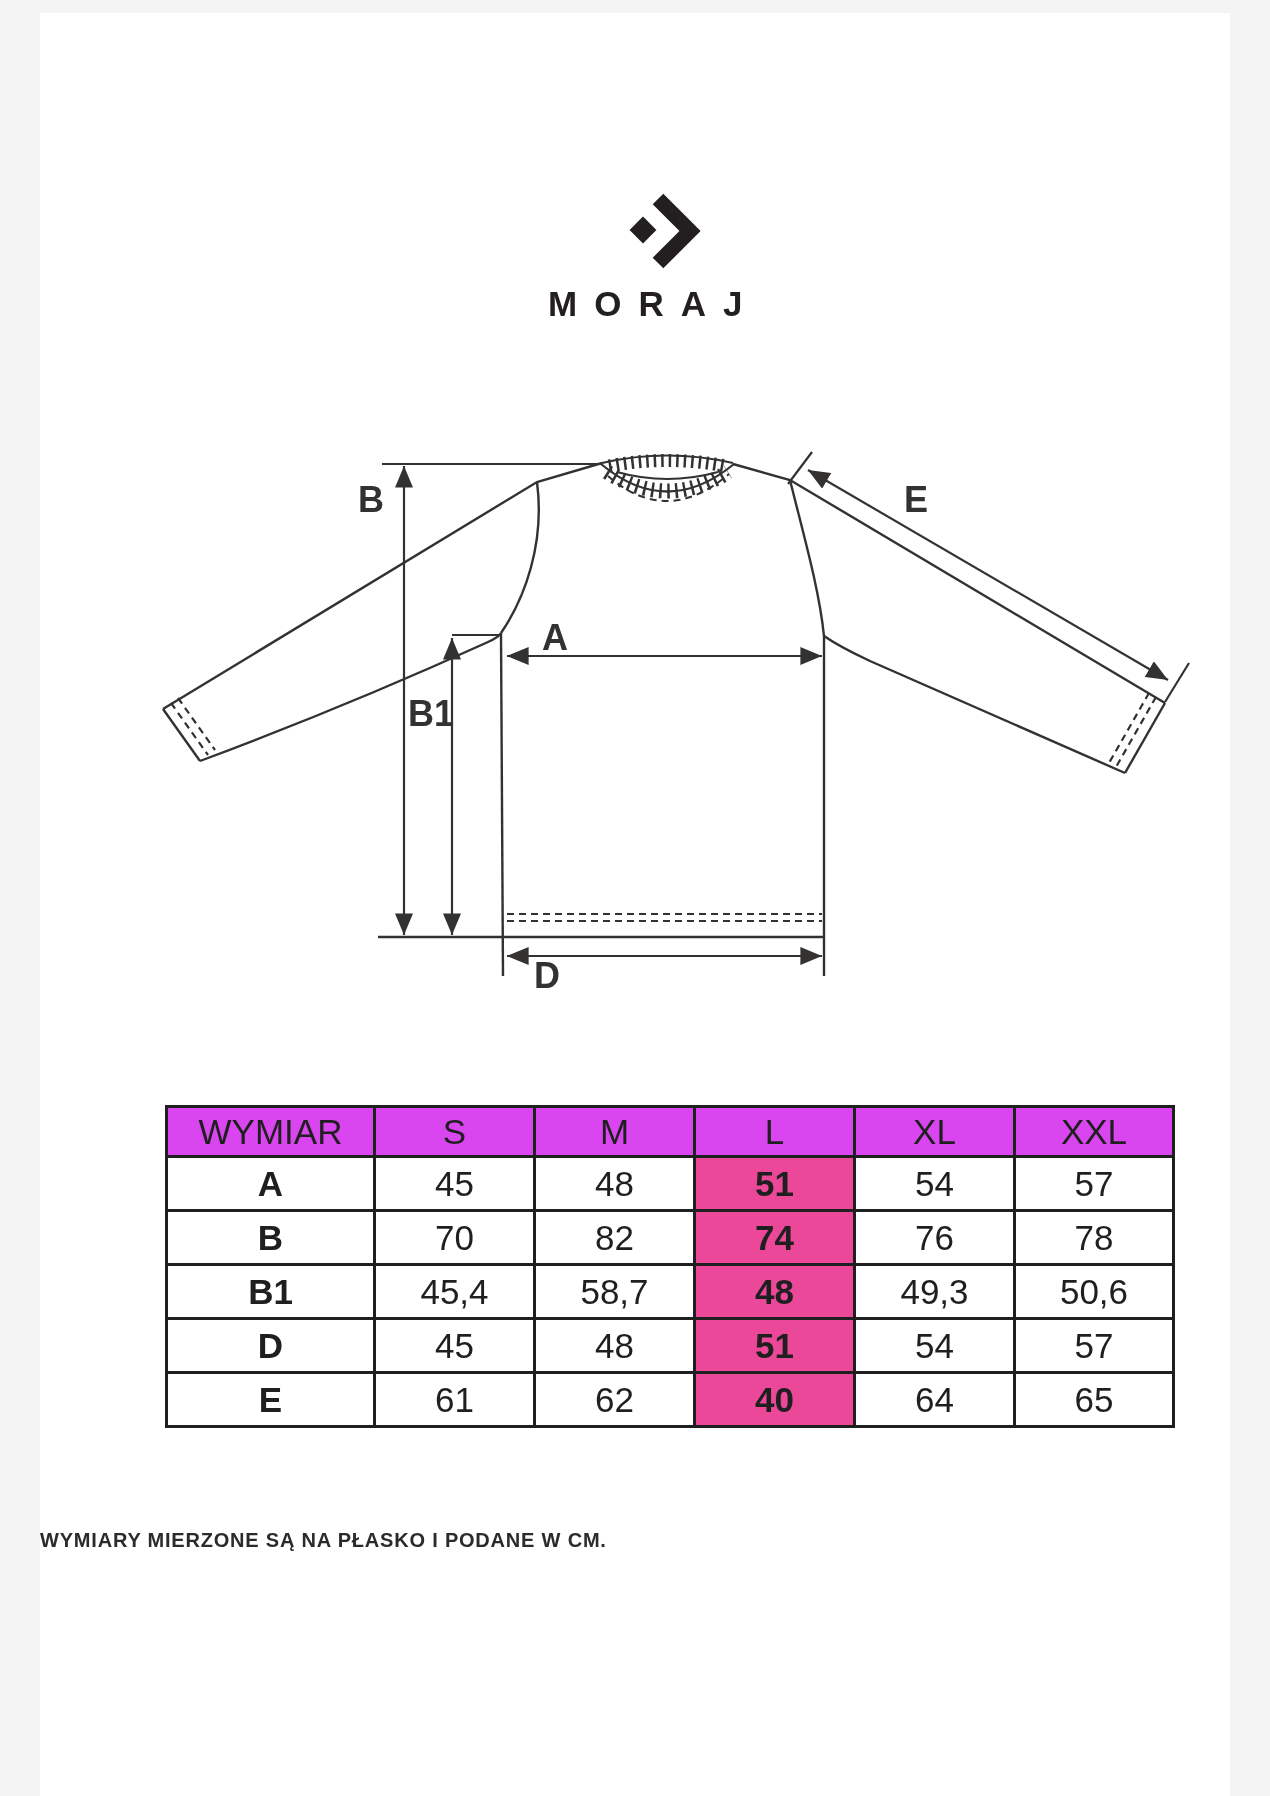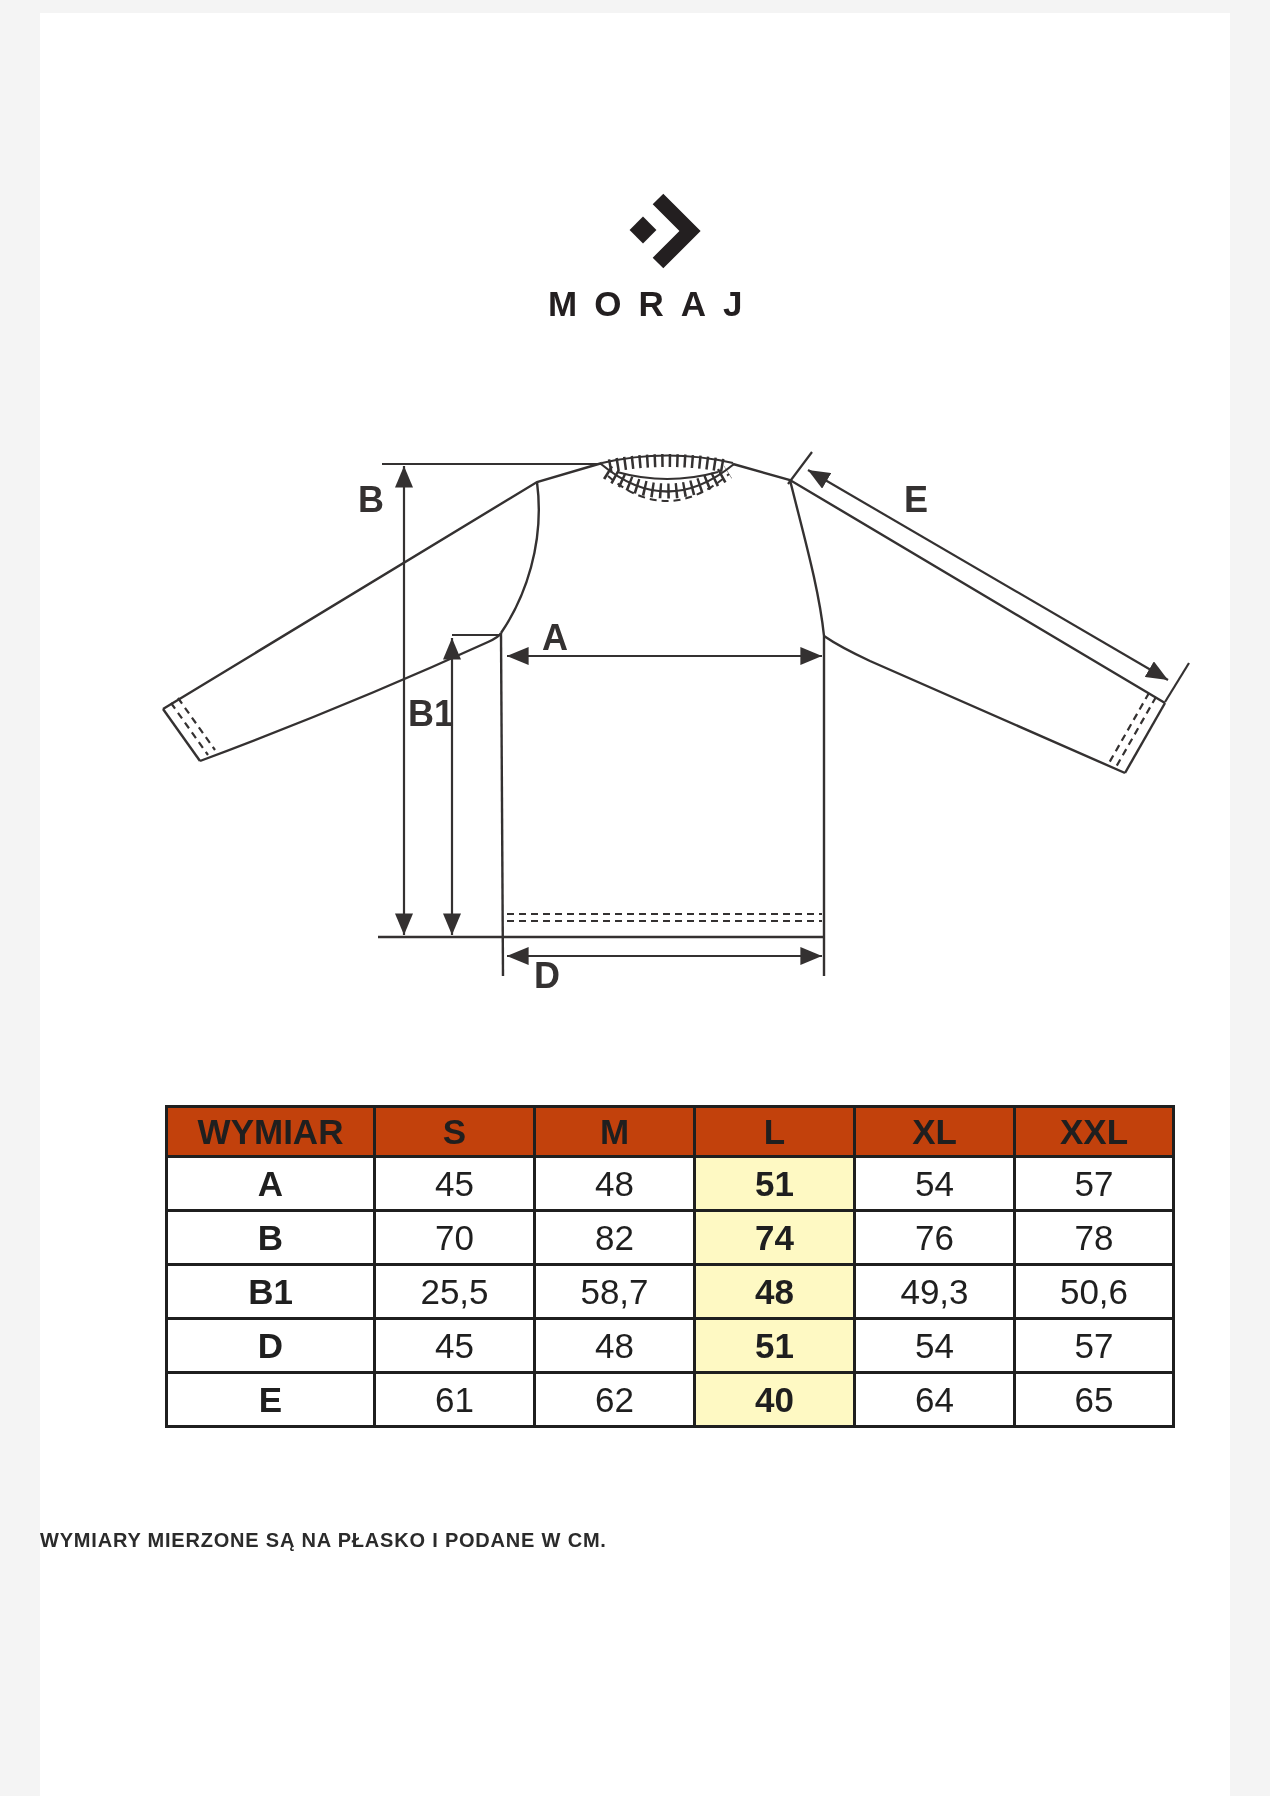"WYMIAR" .size-table th { background: #c2410c -> #d946ef; font-weight: bold -> normal }
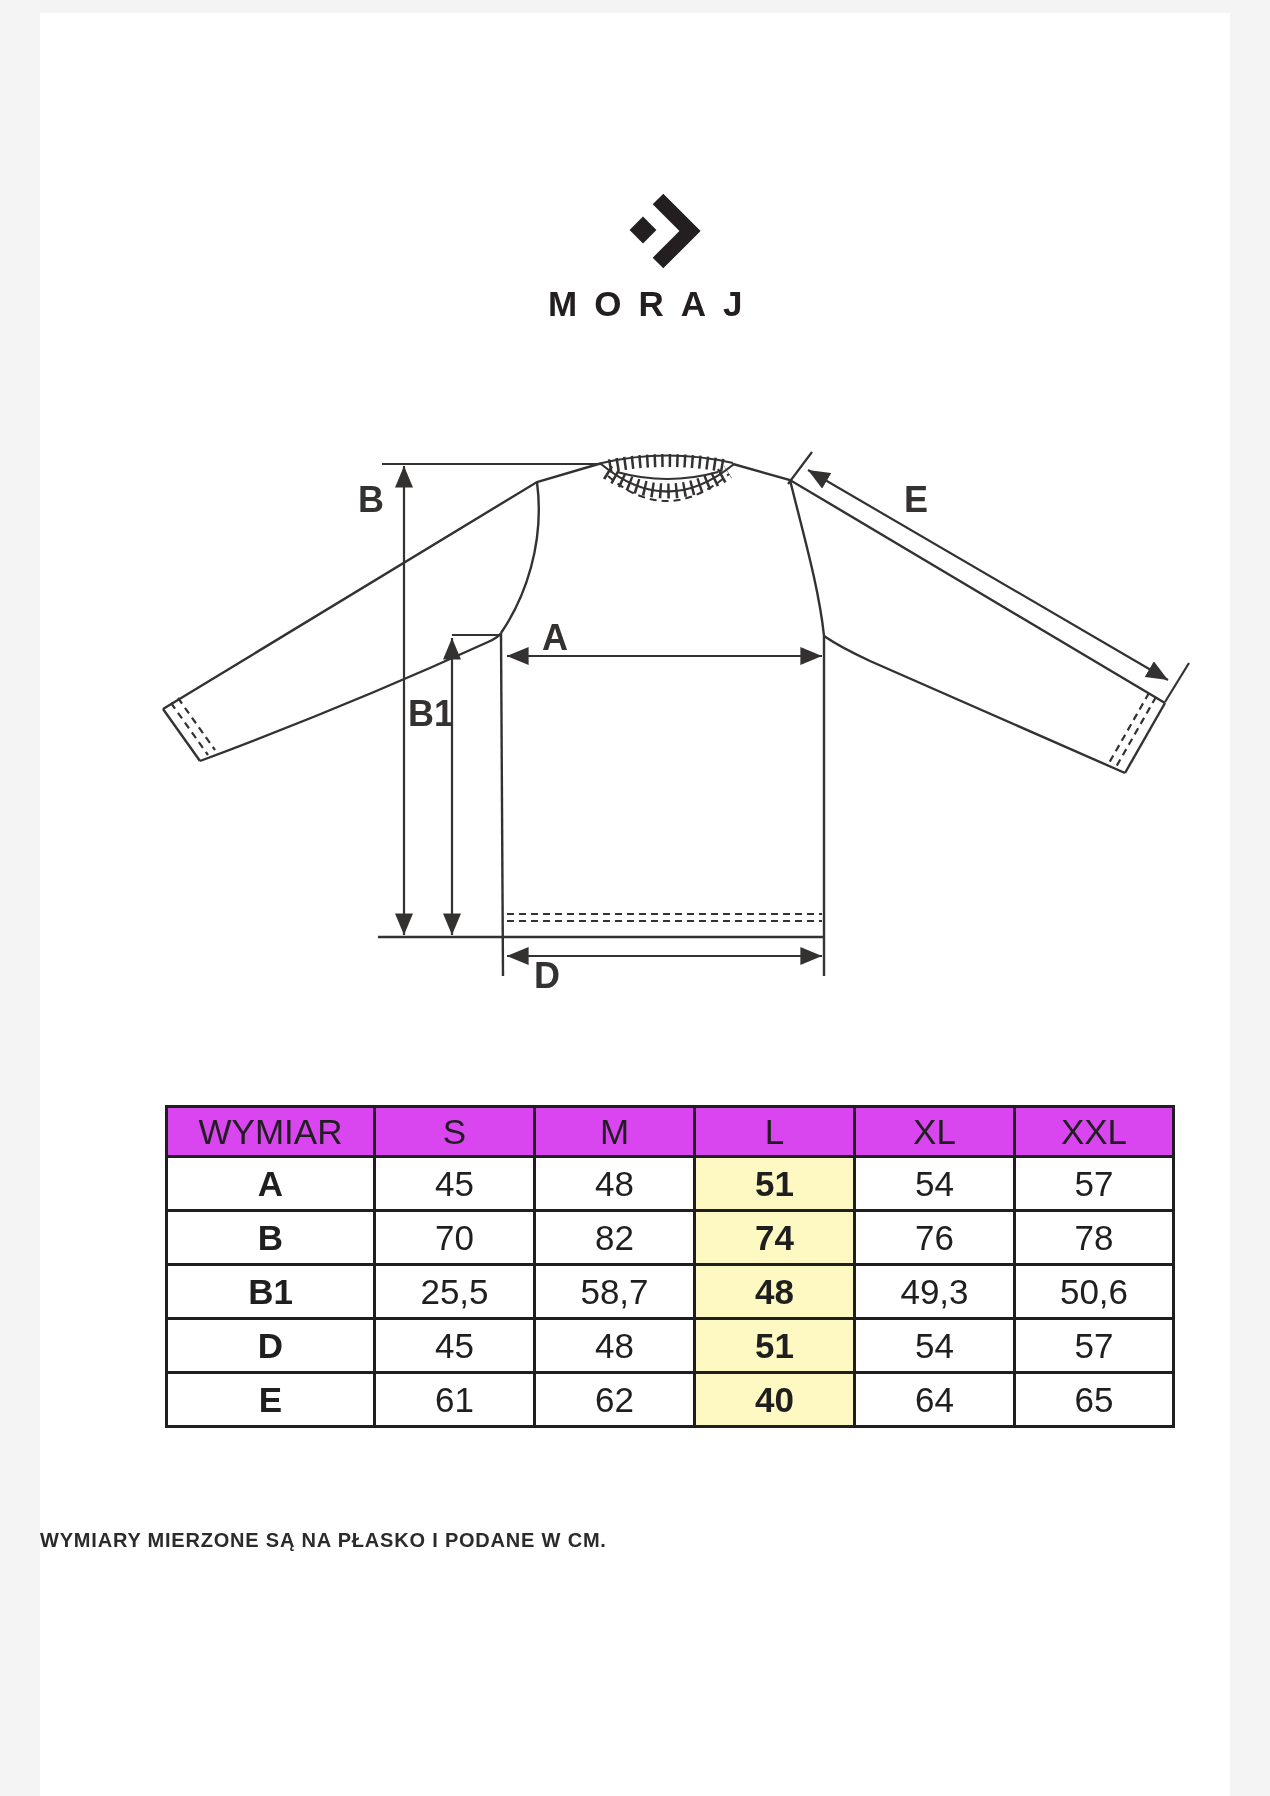"51" .size-table td.hl { background: #fef9c3 -> #ec4899 }
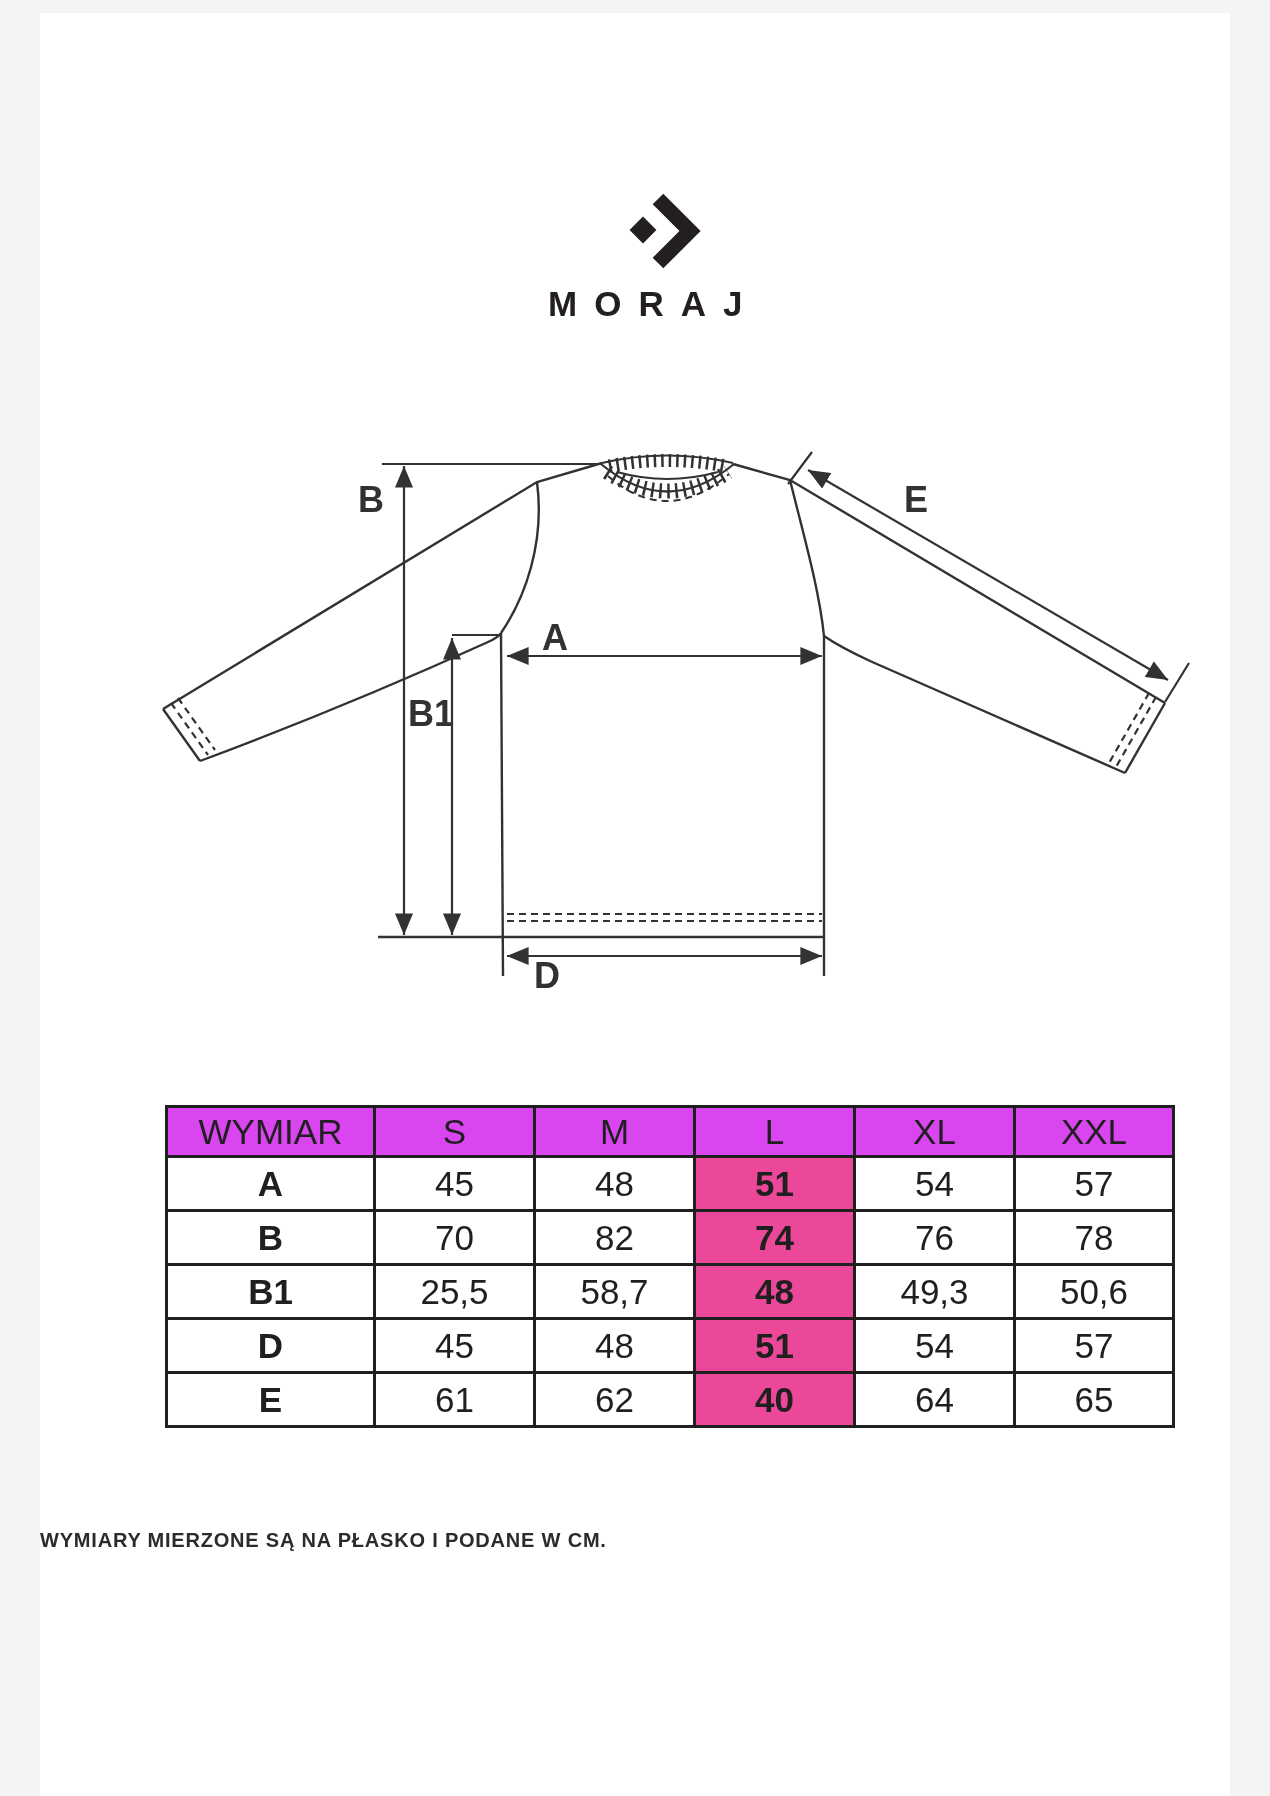"25,5" td { text: 25,5 -> 45,4 }
